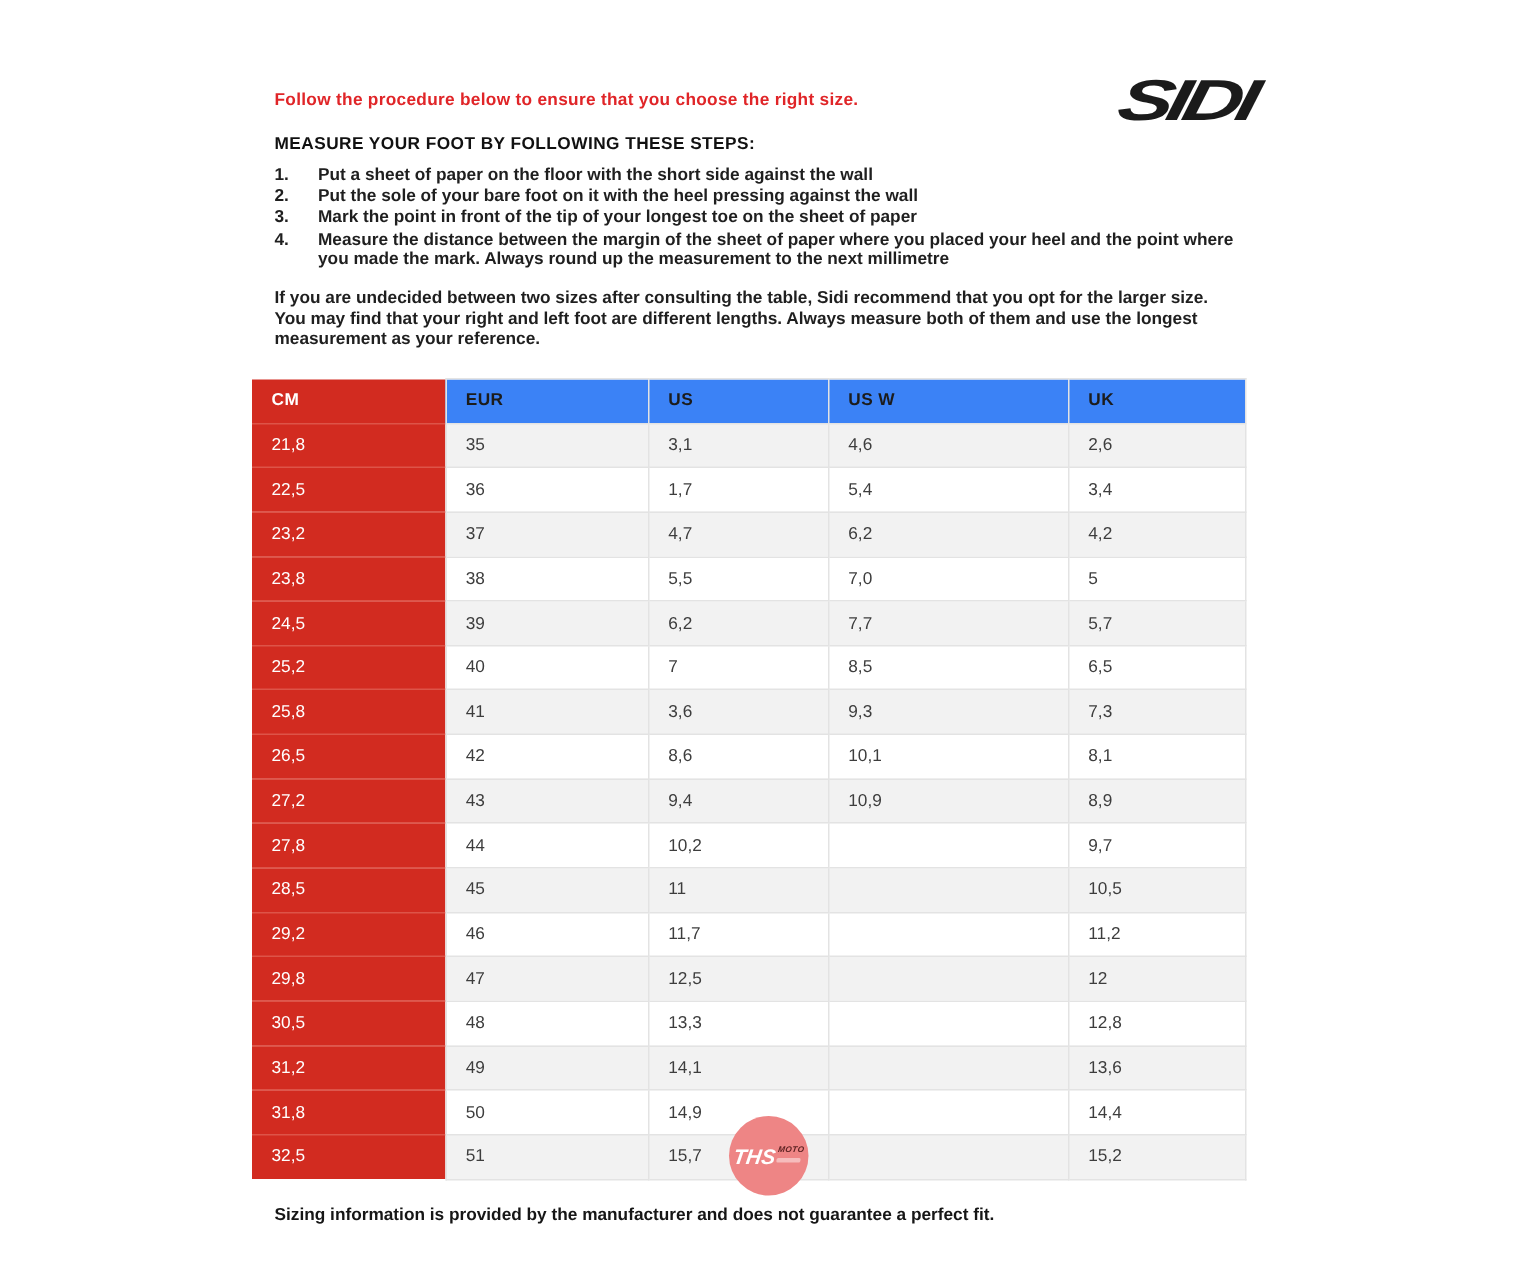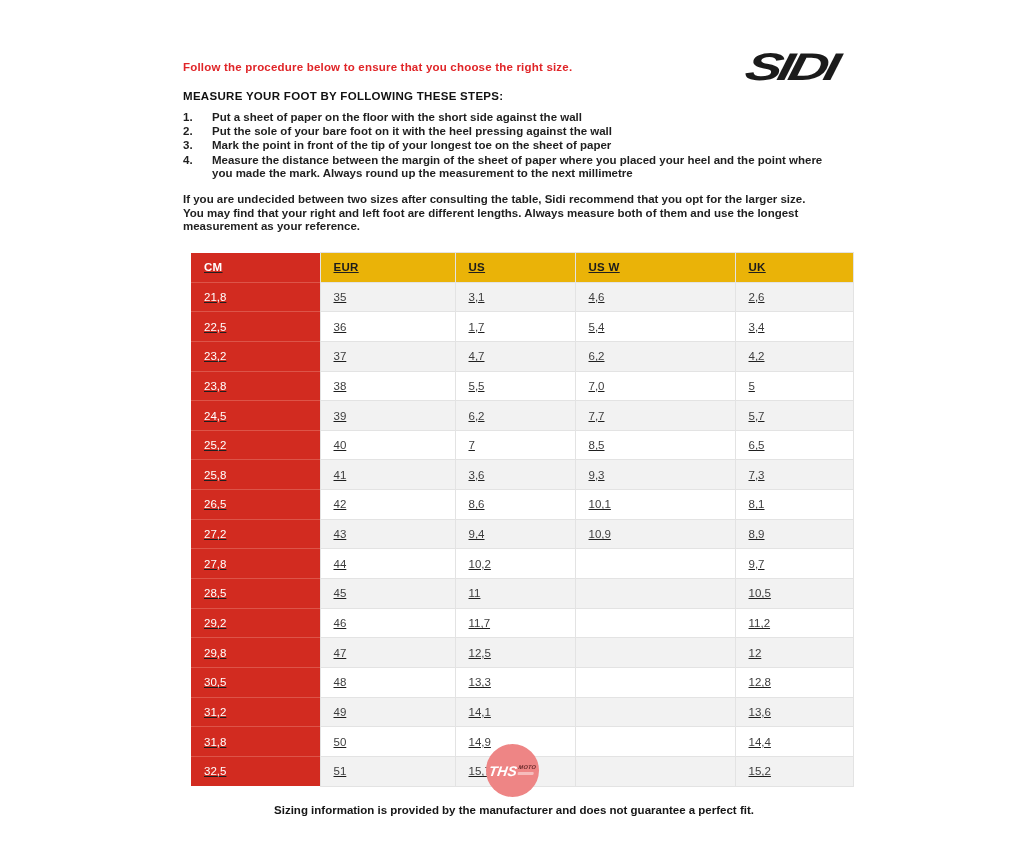"CM" table.size-table { left: 191px -> 168px; text-decoration: underline -> none }
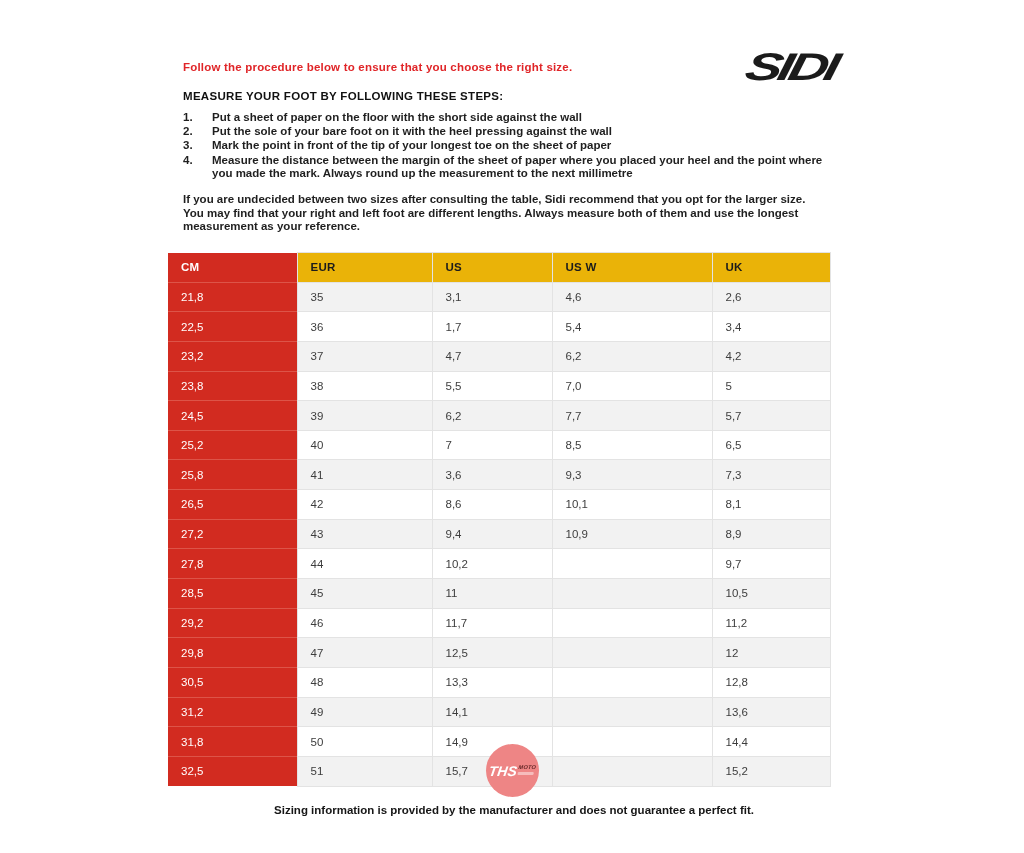"EUR" .size-table th { background: #eab308 -> #3b82f6 }
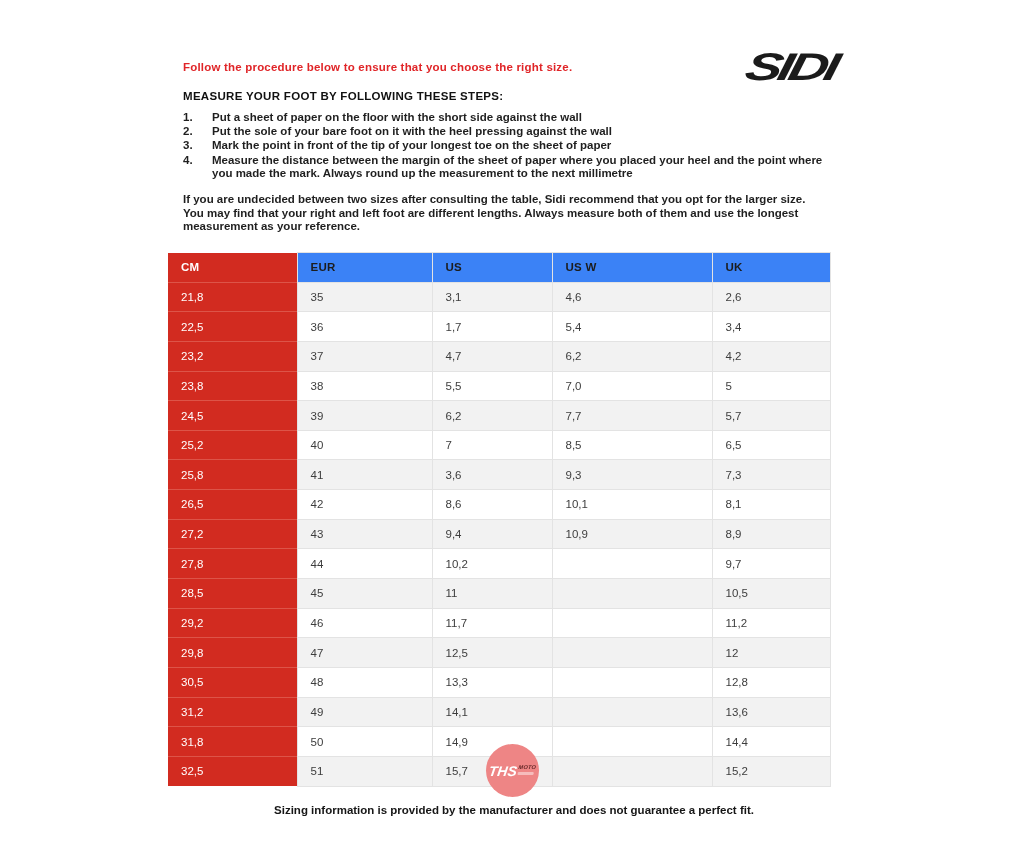"Sizing information is provided by" .footer-note { text-align: center -> left }
